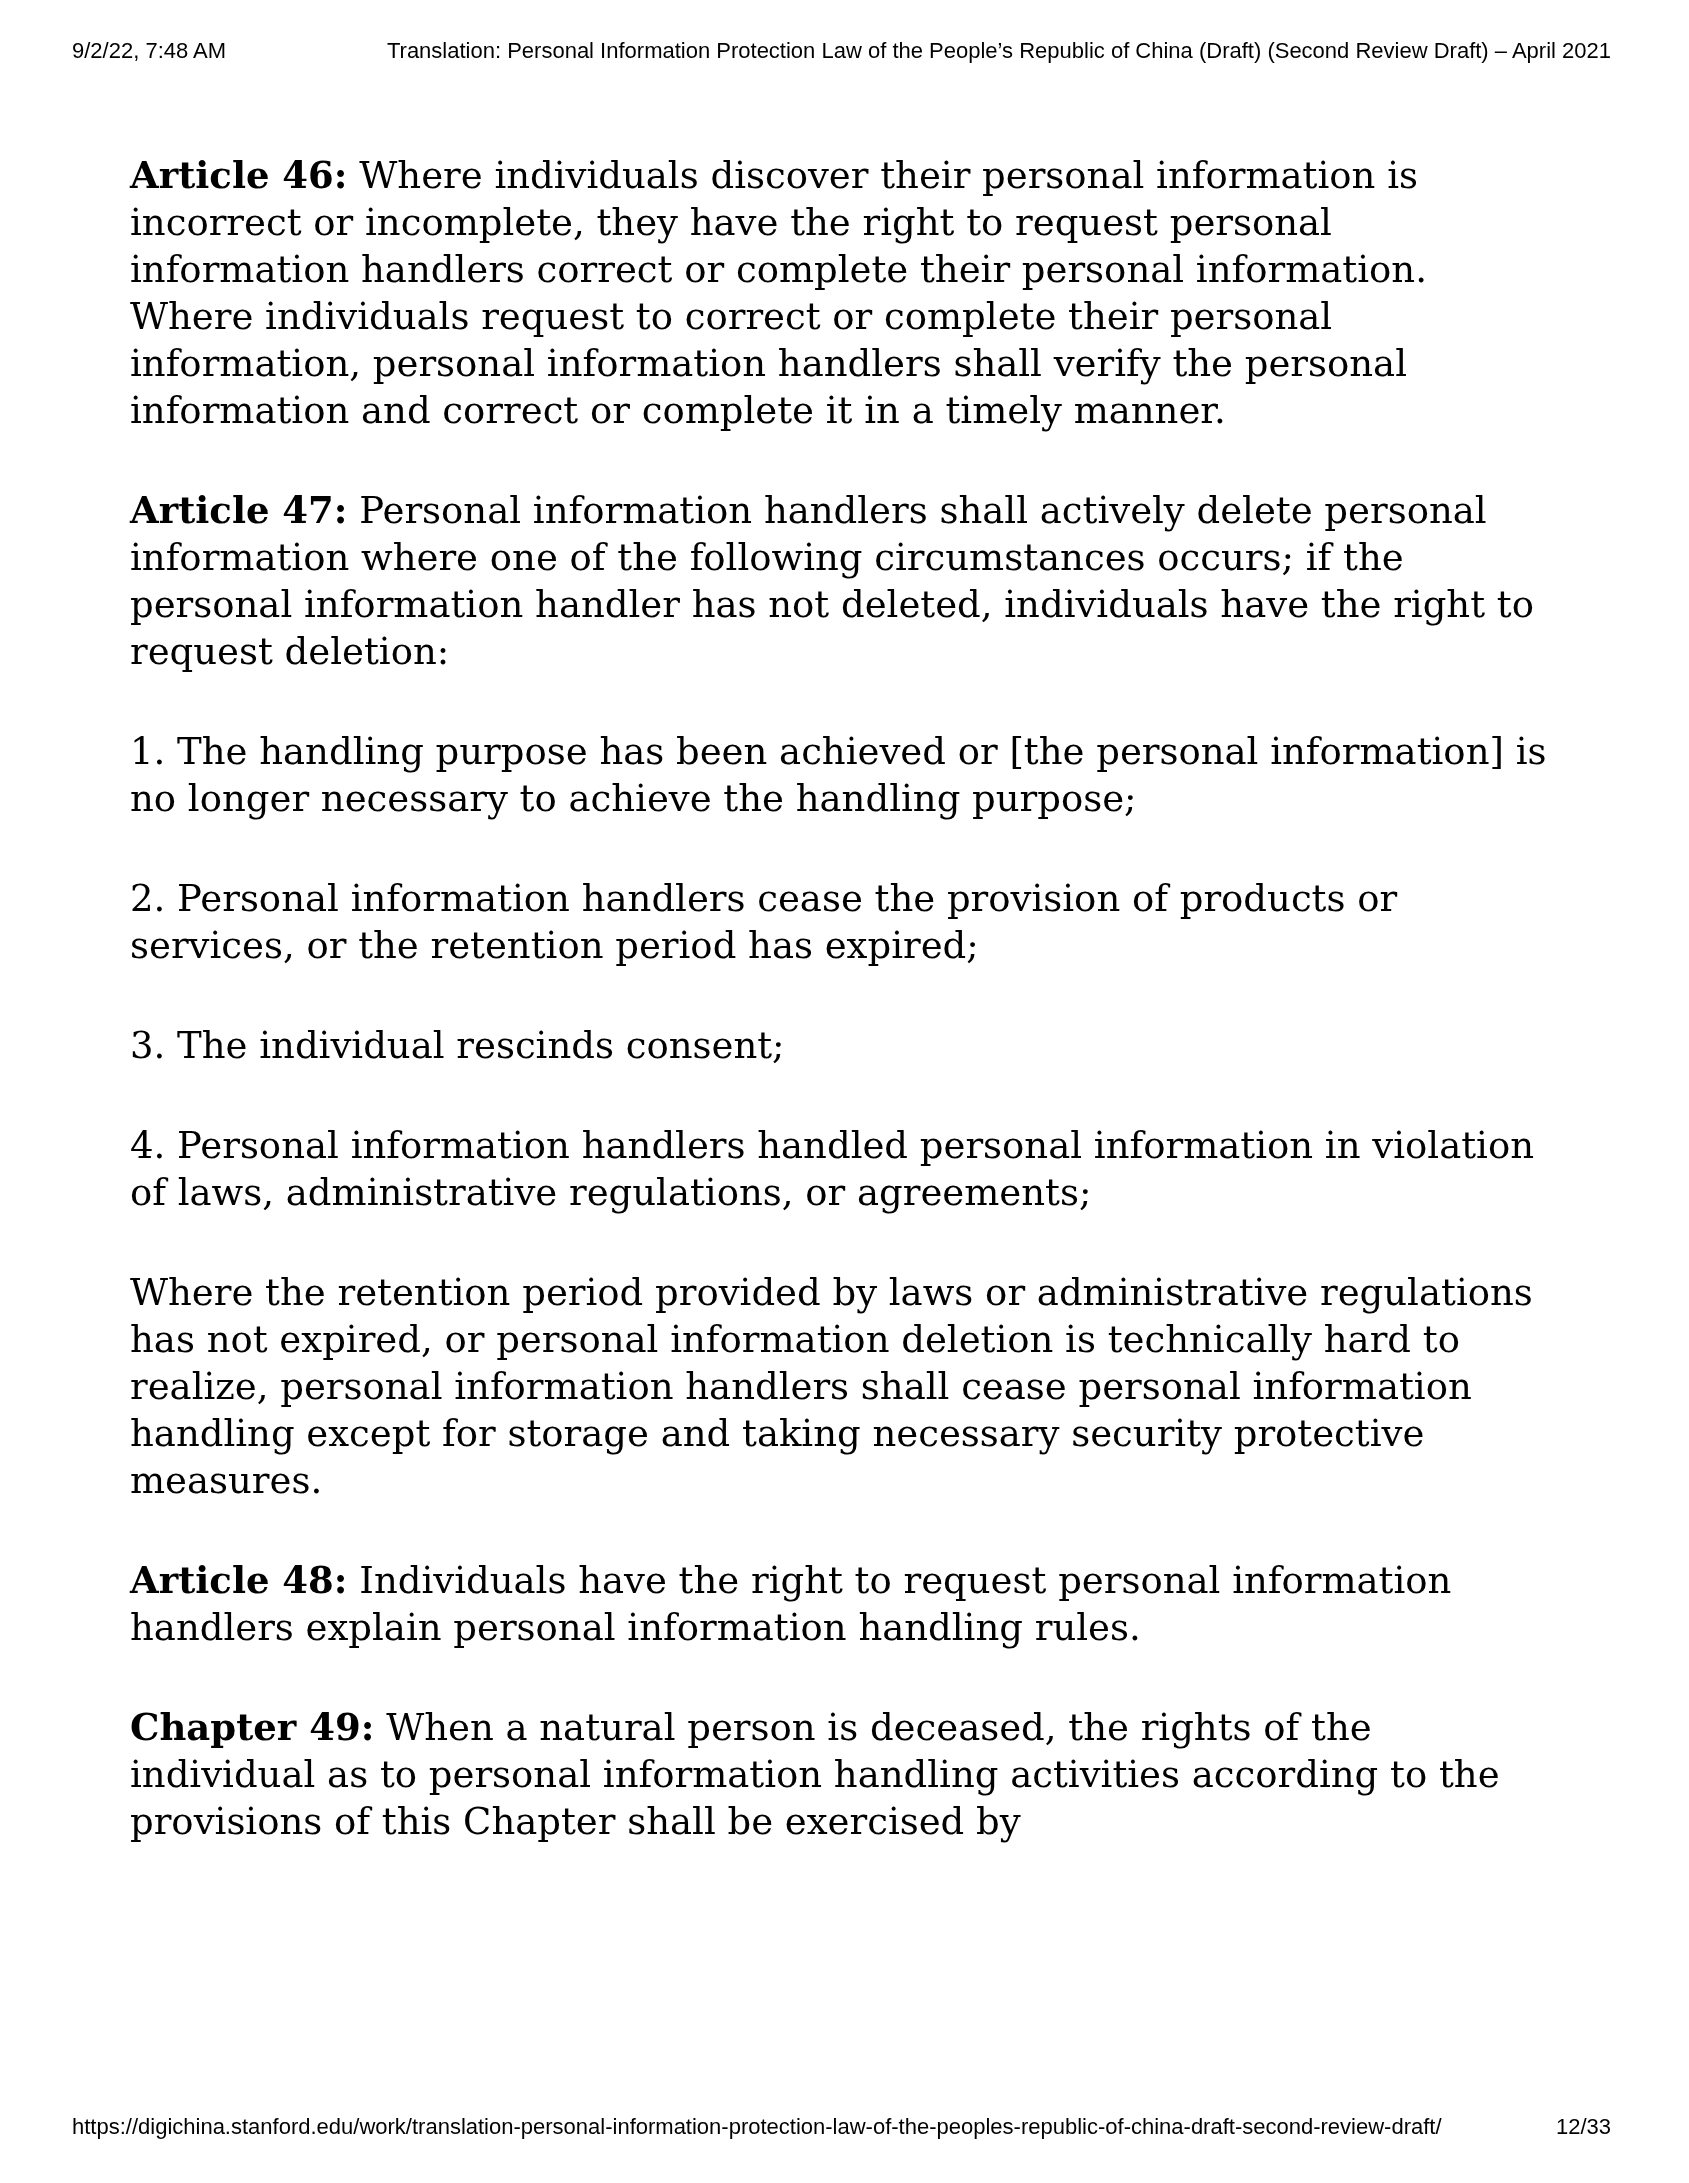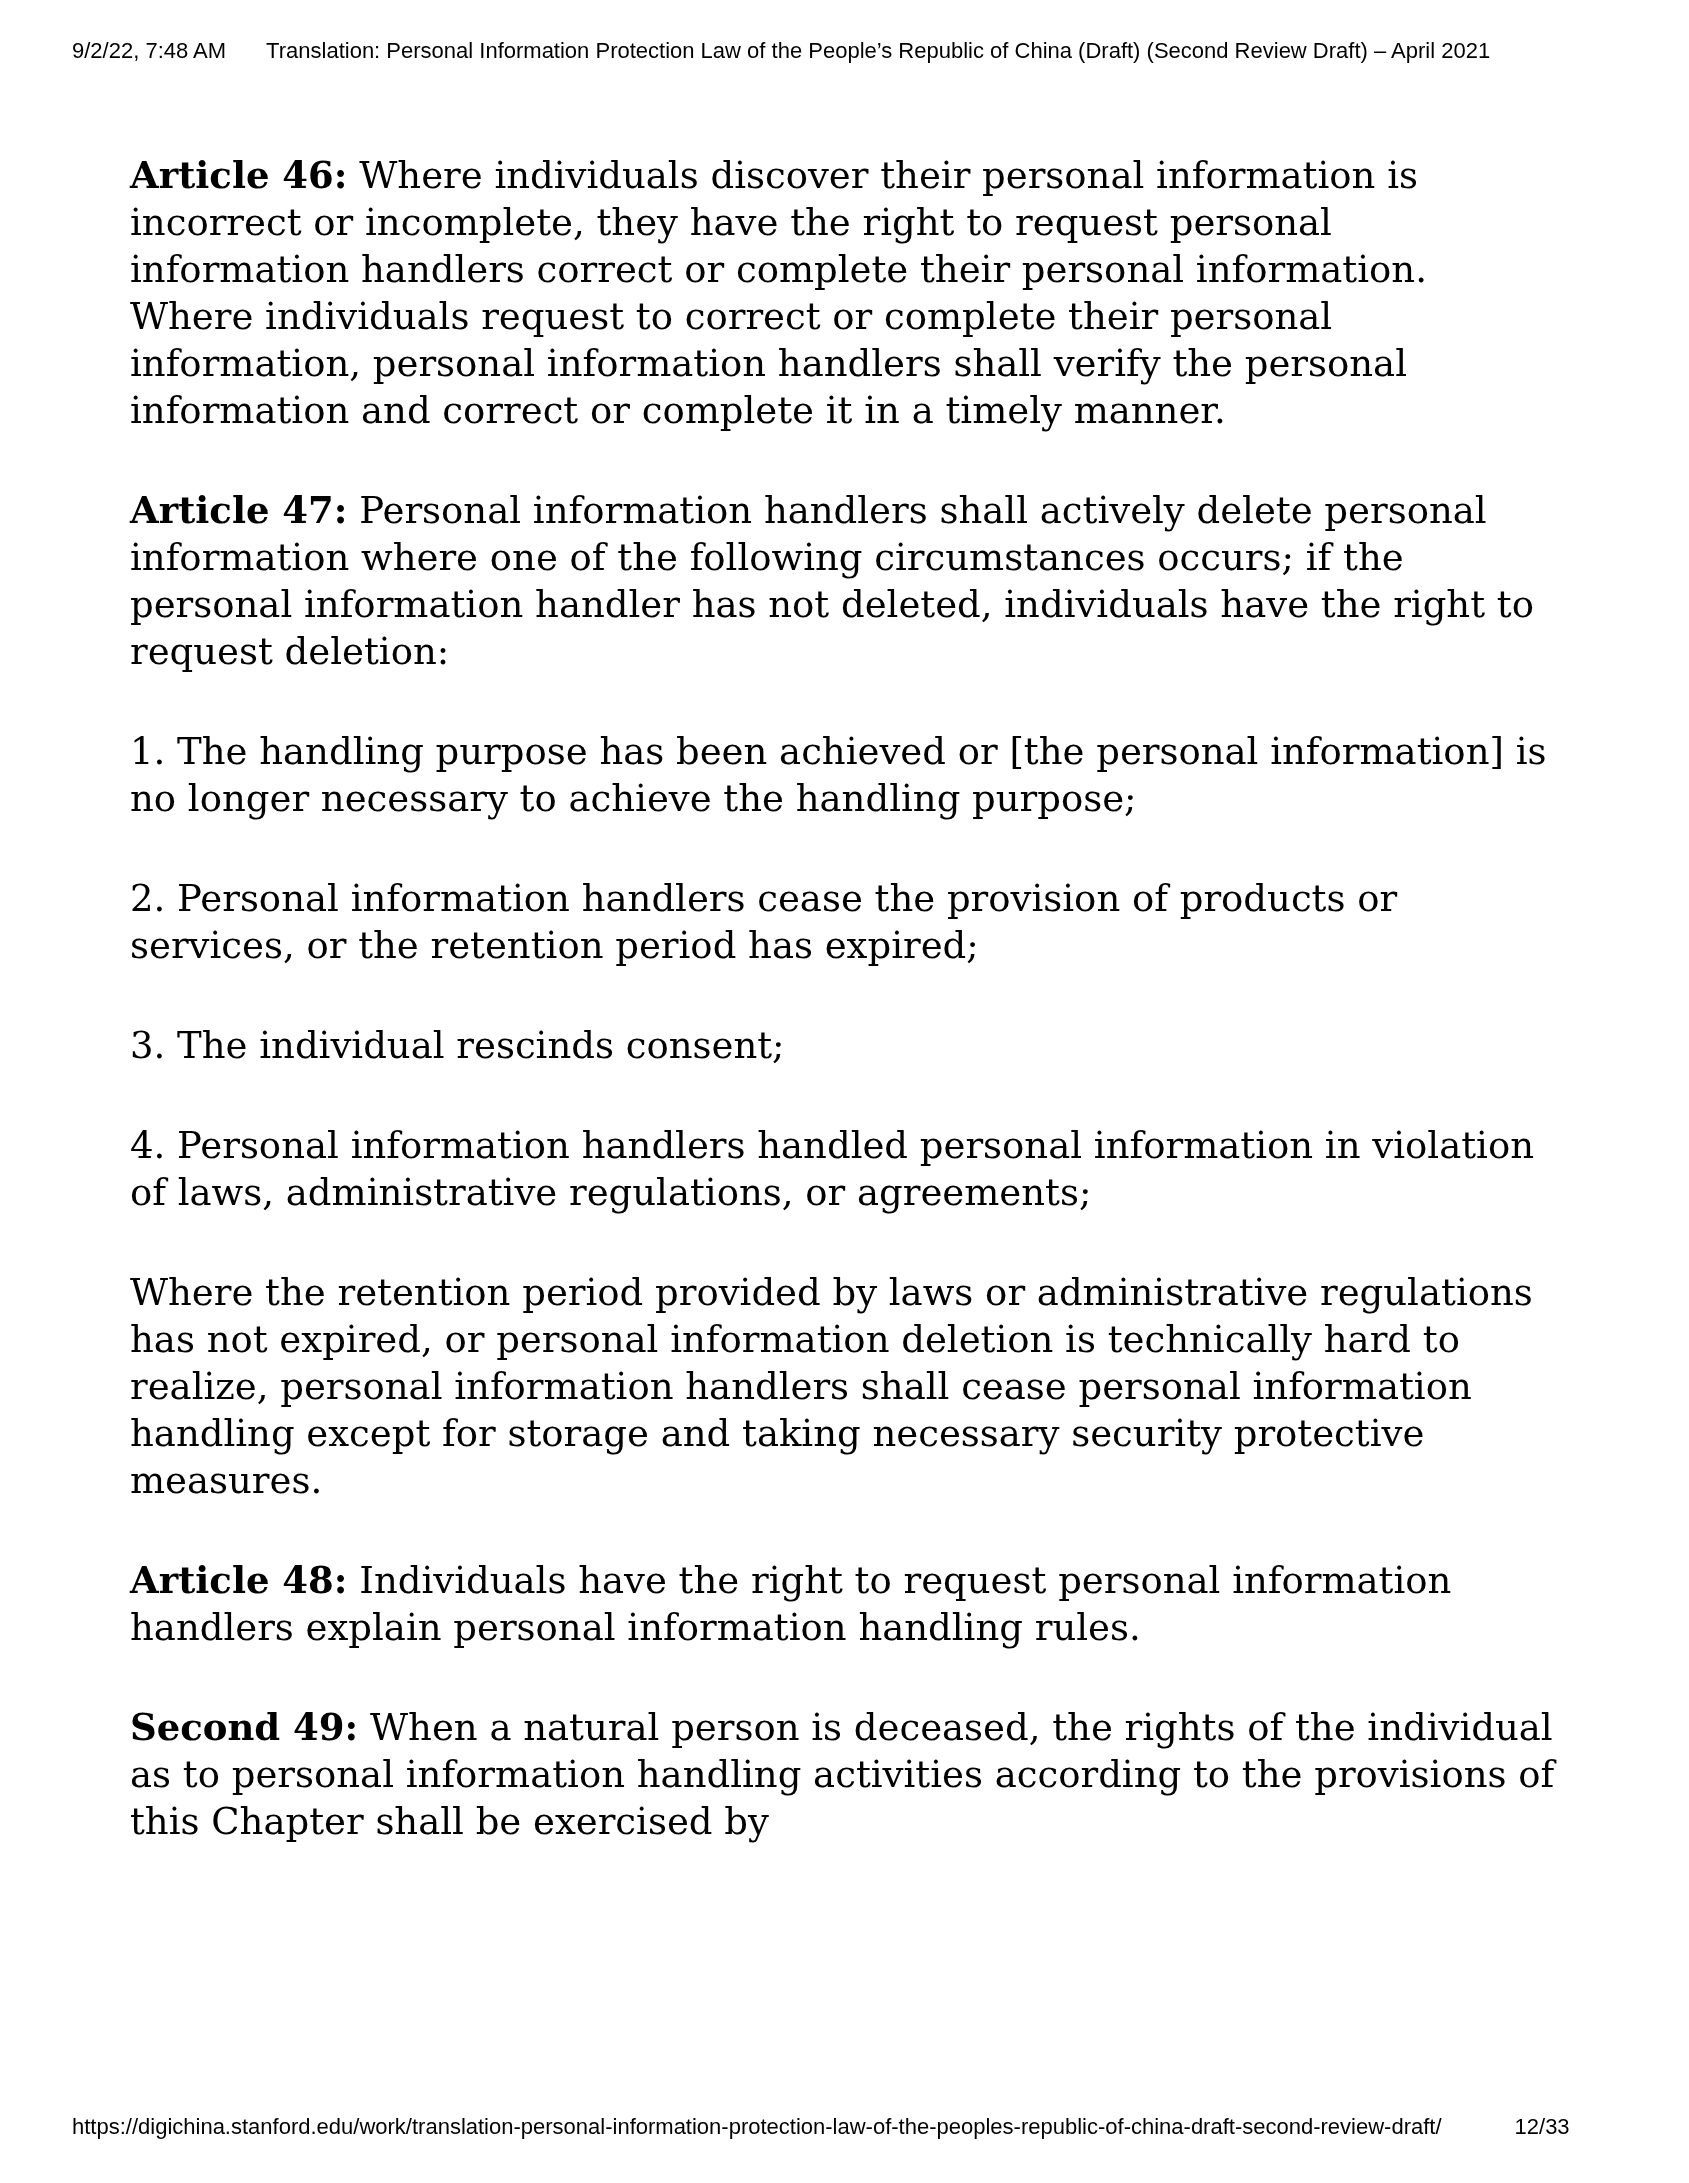"9/2/22, 7:48 AM" .print-bar { justify-content: flex-start -> space-between }
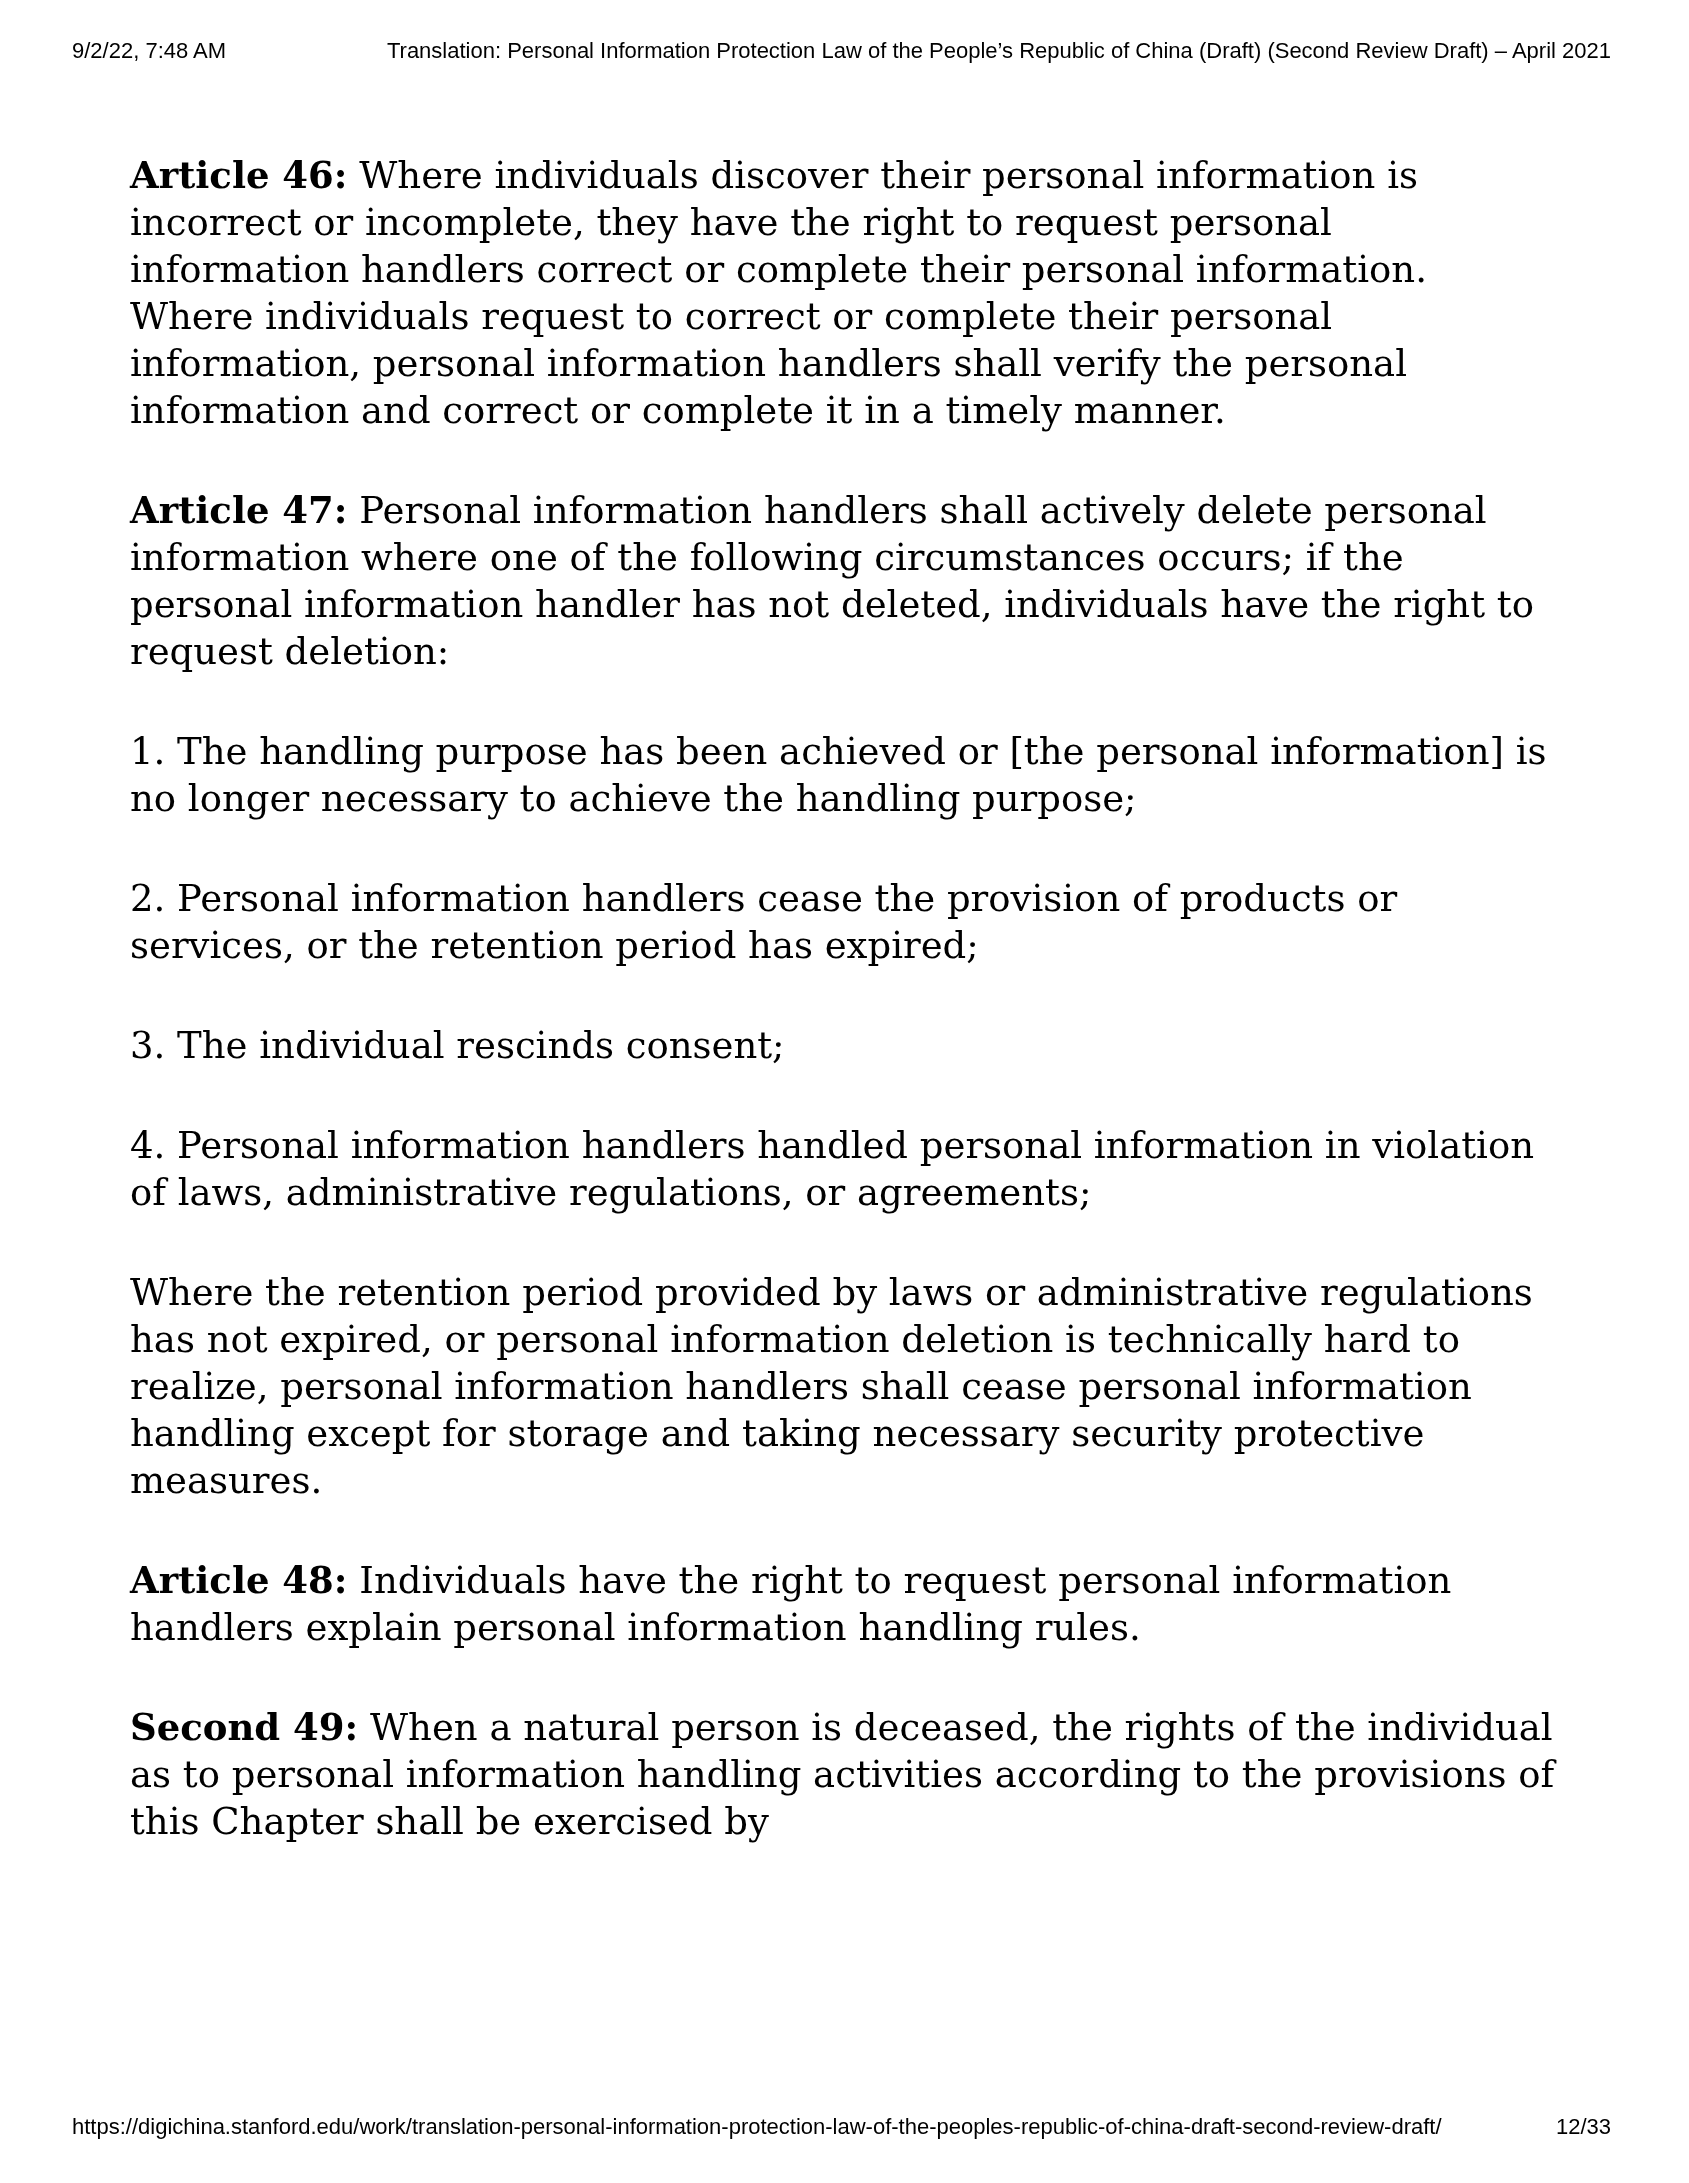"Second 49:" b { text: Second -> Chapter }
